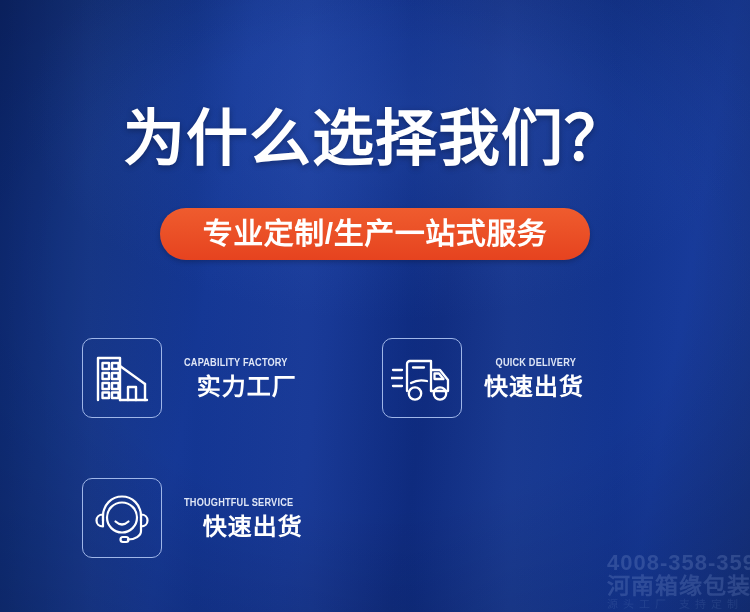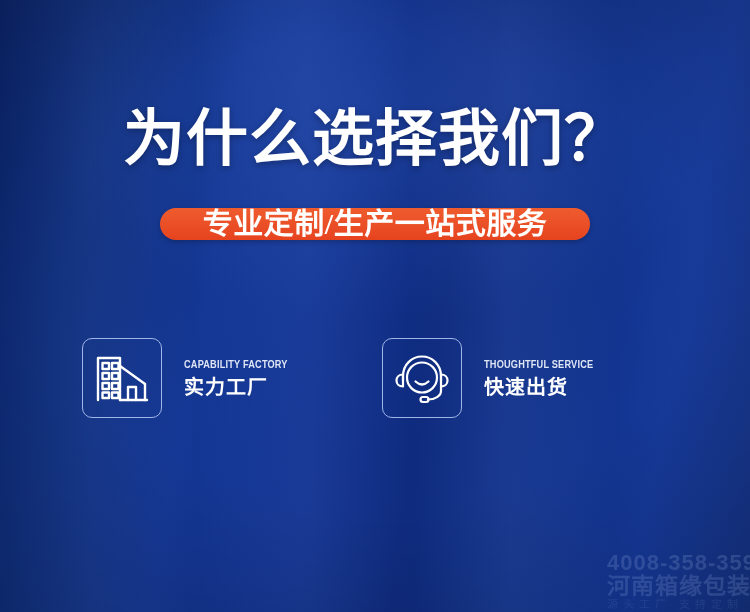"专业定制/生产一站式服务" #subtitle-pill { font-family: Liberation Serif, serif -> none; height: 32px -> 52px }
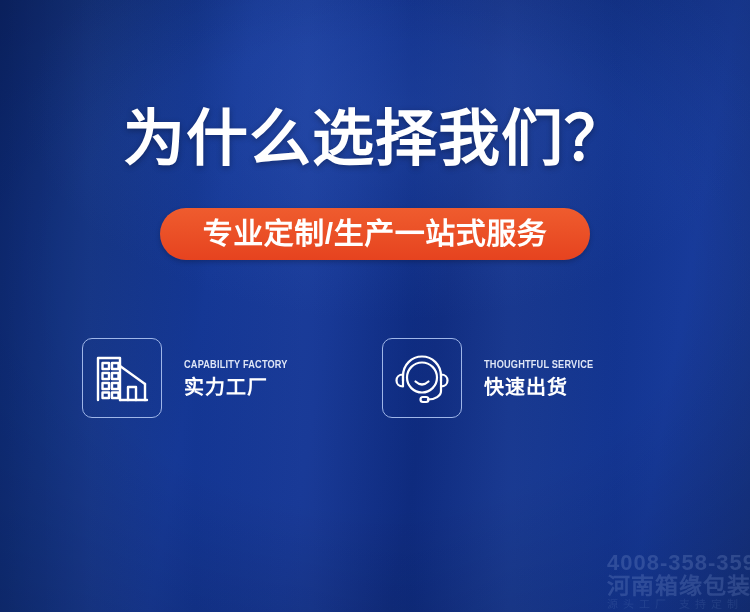"CAPABILITY FACTORY" .feature-text { text-align: none -> right }
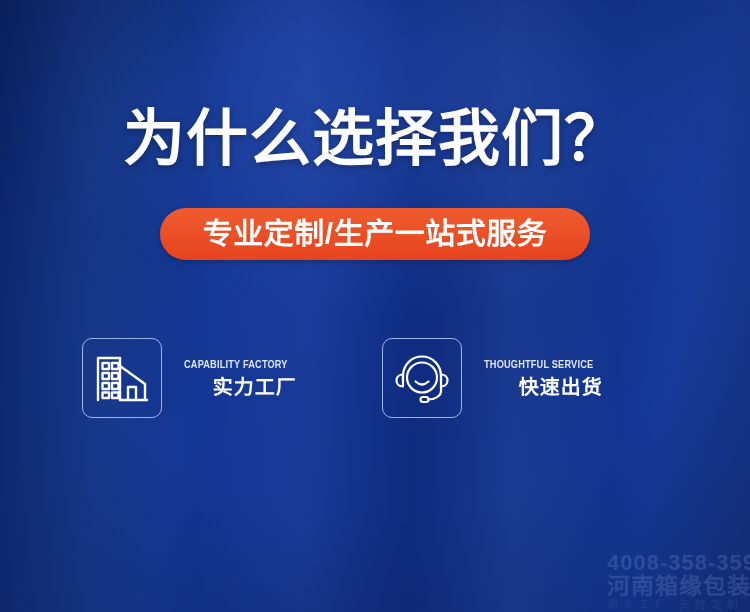"QUICK DELIVERY" div.feature { html: none -> <div> <div> <span> <svg> <path></path> <path></path> <path></path> <path></path> <path></path> <path></path> <path></path> <path></path> <circle></circle> <circle></circle> </svg> </span> </div> <div> <div>QUICK DELIVERY</div> <div>快速出货</div> </div> </div> }
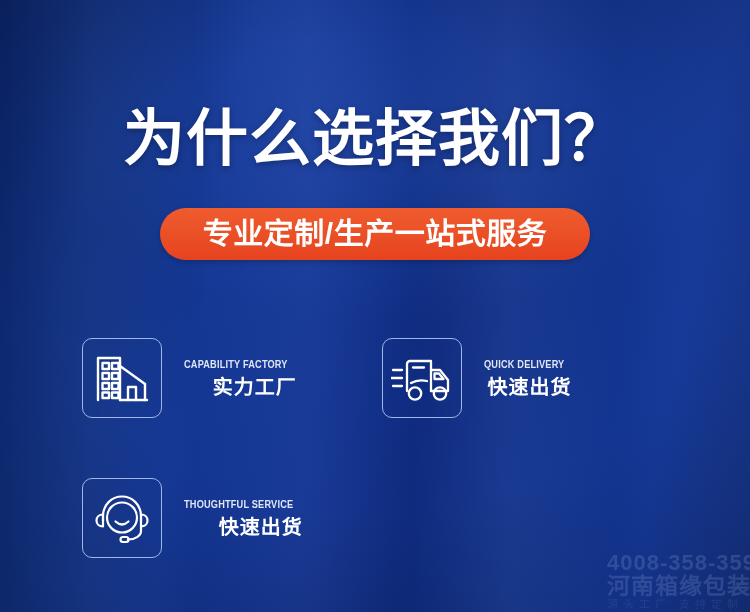"实力工厂" .feature-cn { font-size: 20px -> 24px }
